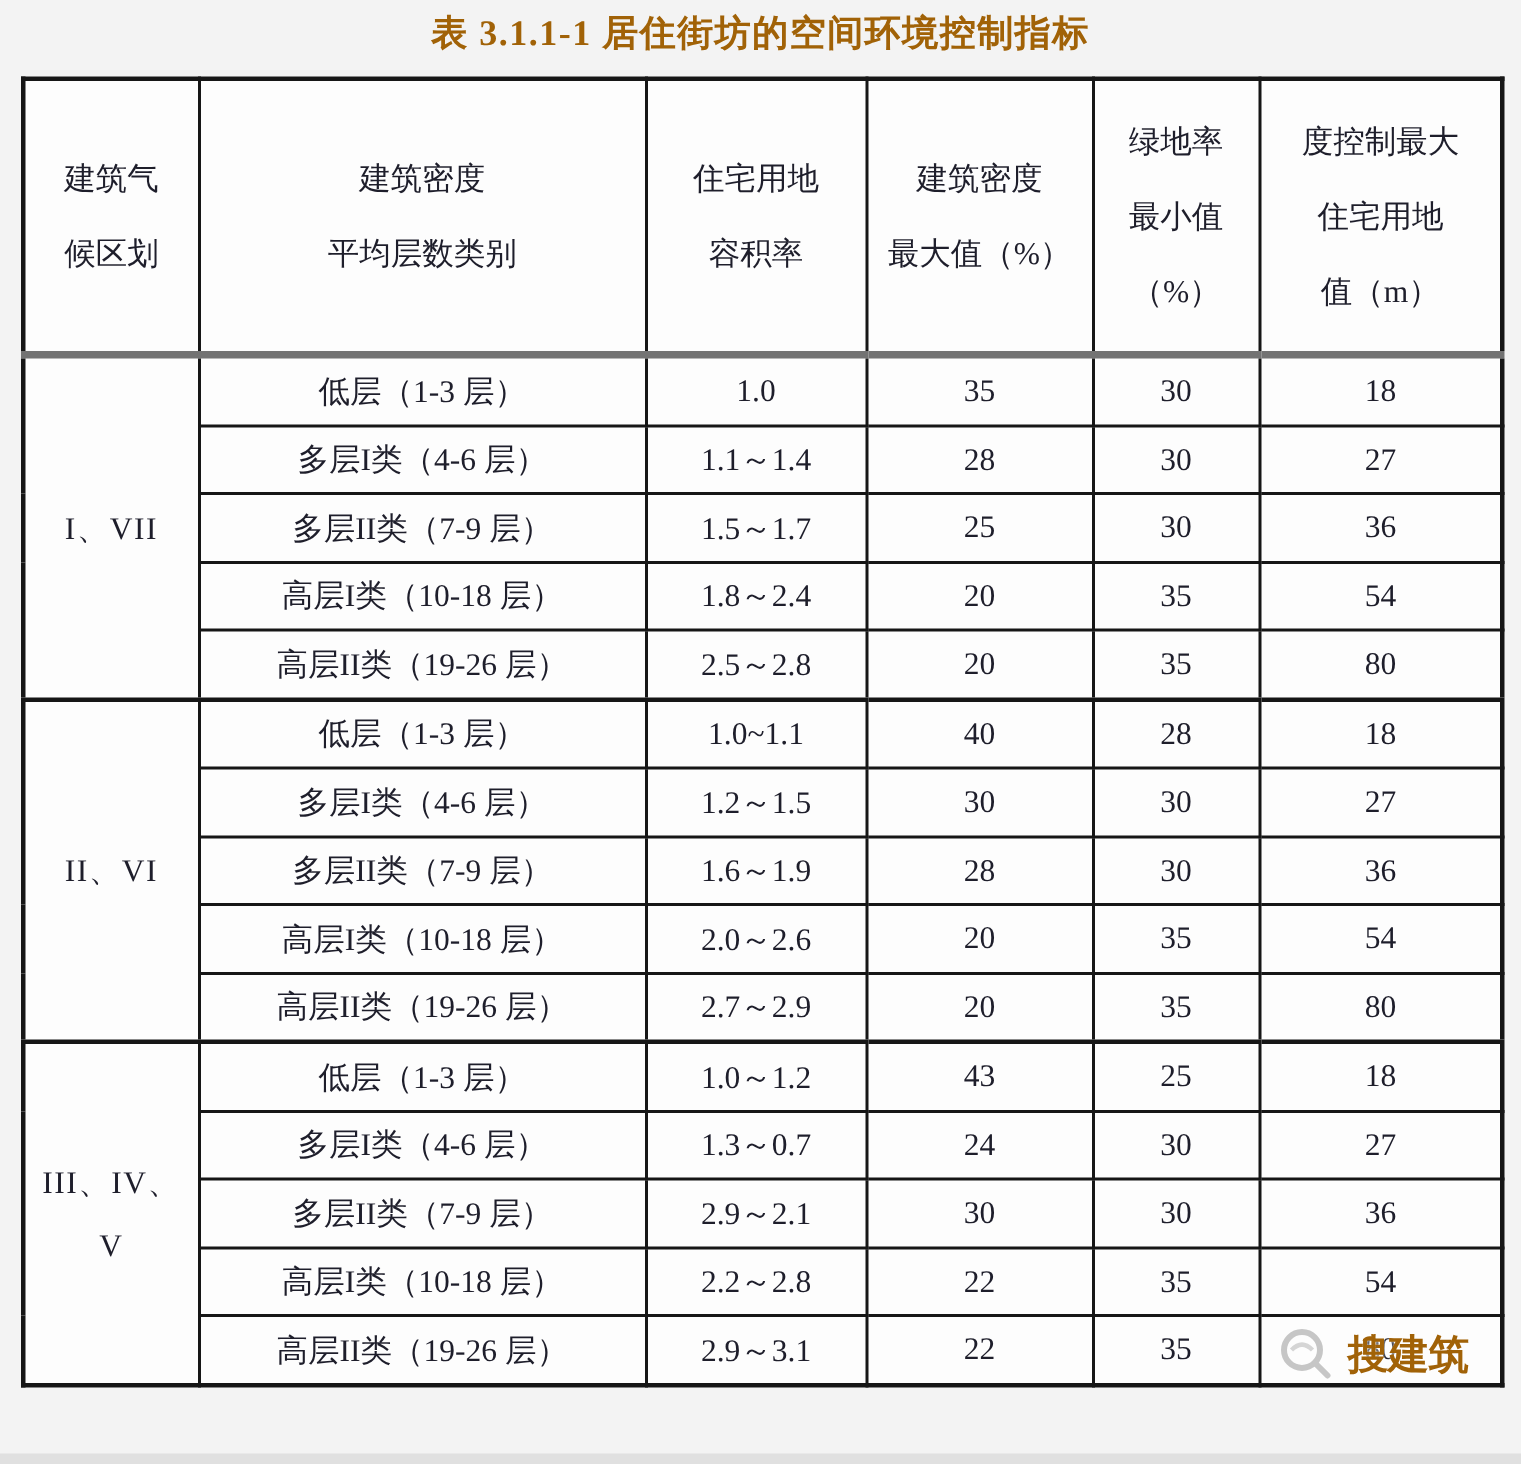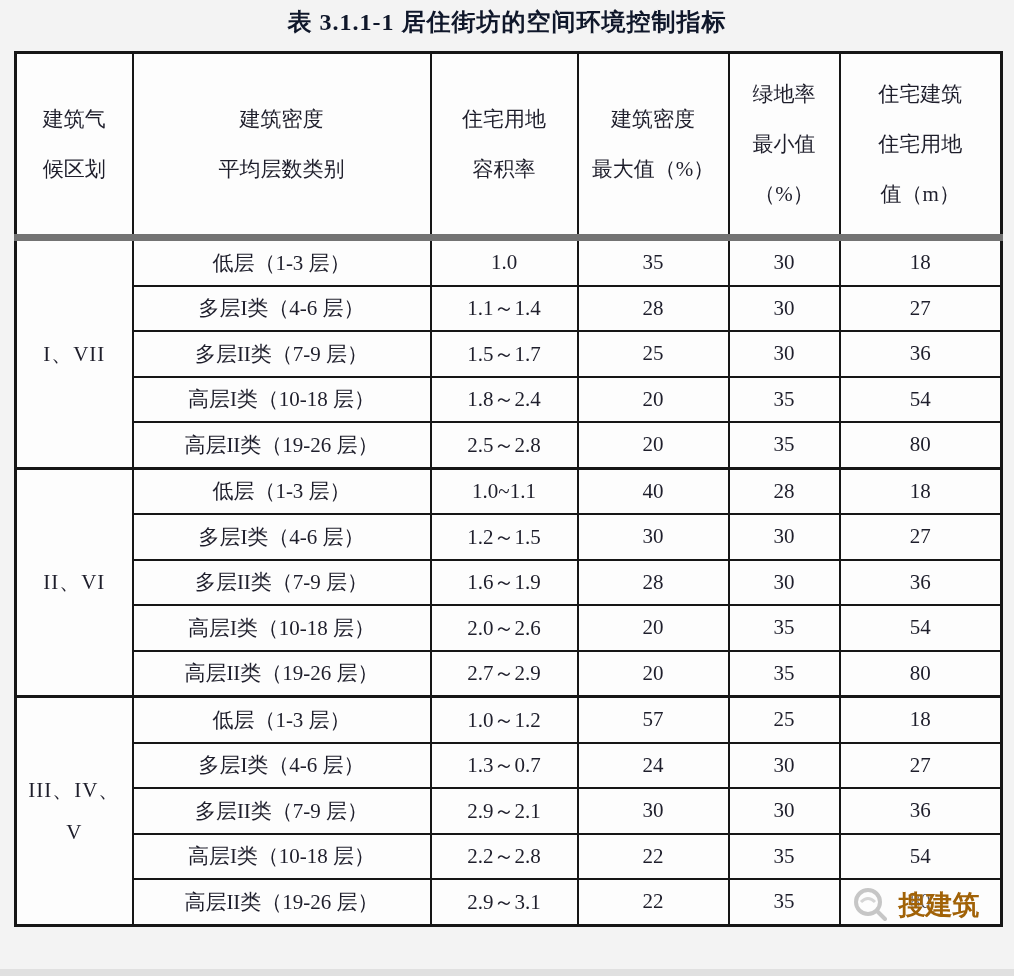"表 3.1.1-1 居住街坊的空间环境控制指标" .title { color: #0f172a -> #a16207 }
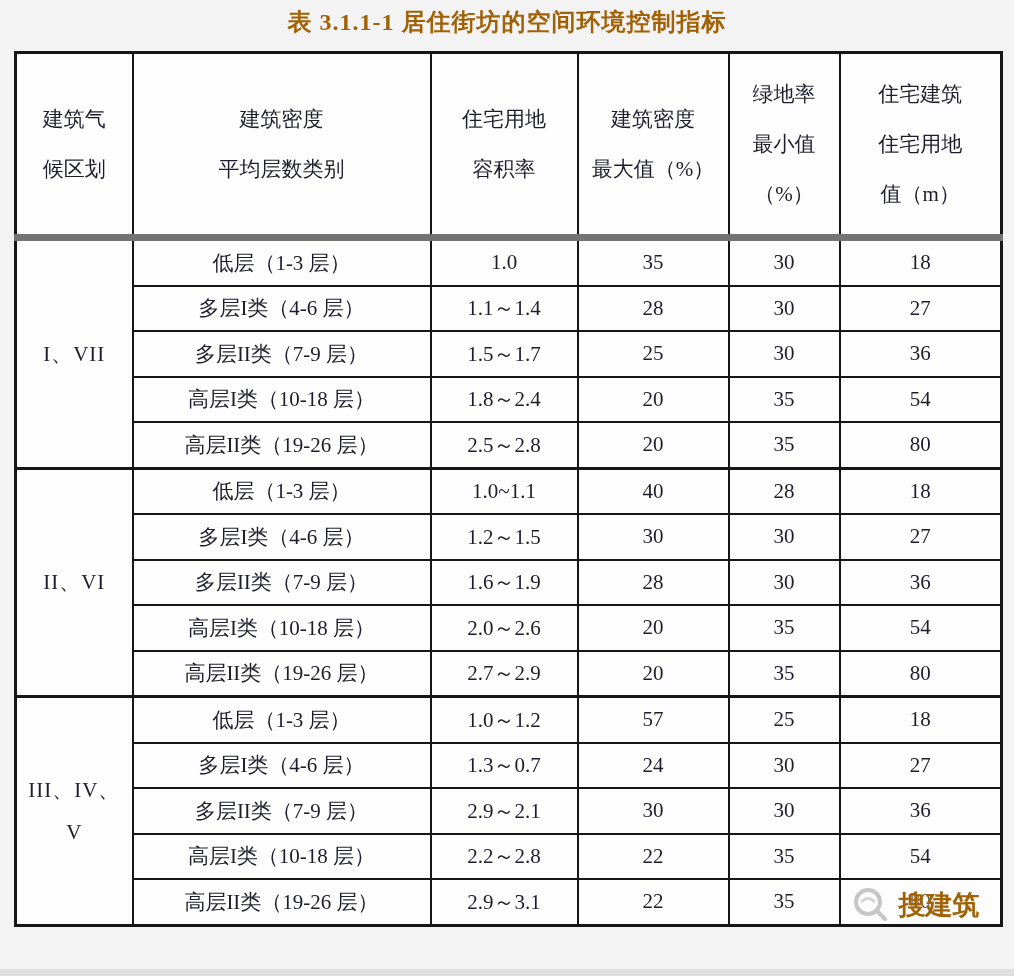"绿地率" .tbl thead th { border-bottom: 7px solid #737373 -> 5px solid #737373 }
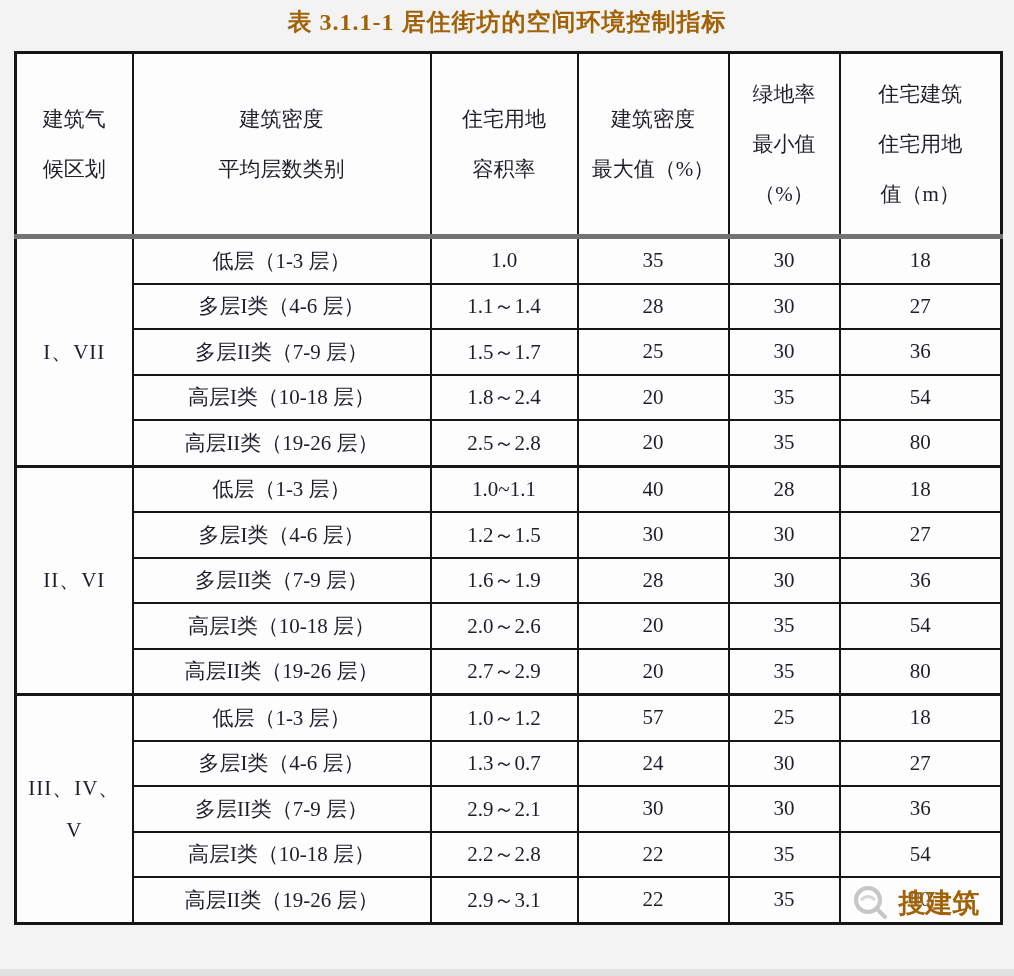"住宅建筑" span.hl { text: 住宅建筑 -> 度控制最大 }
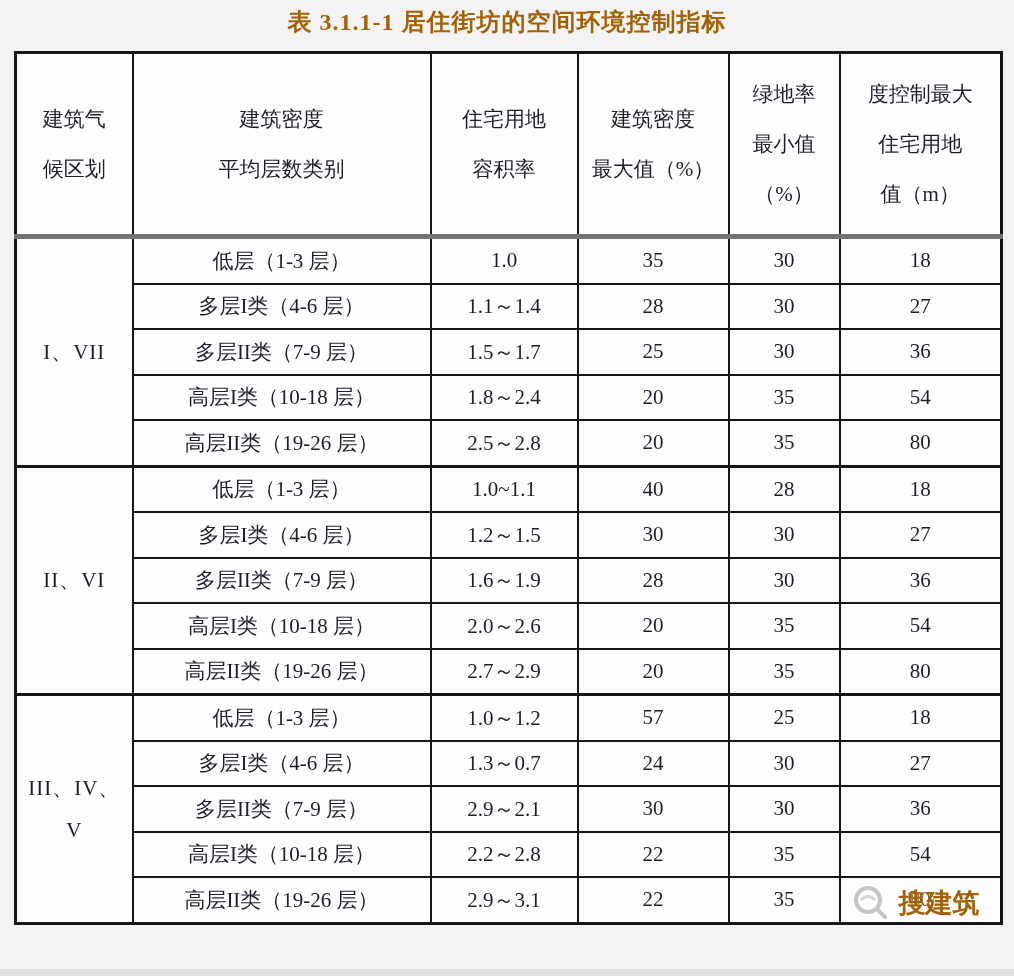"57" td { text: 57 -> 43 }
